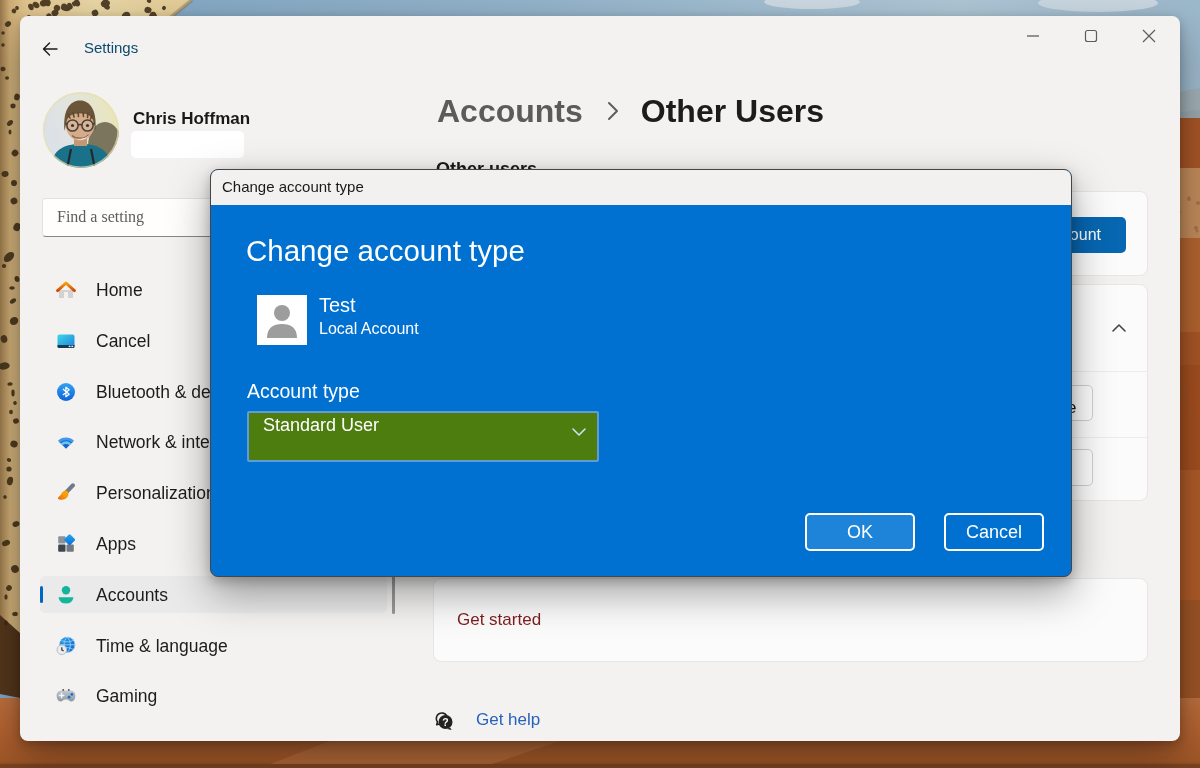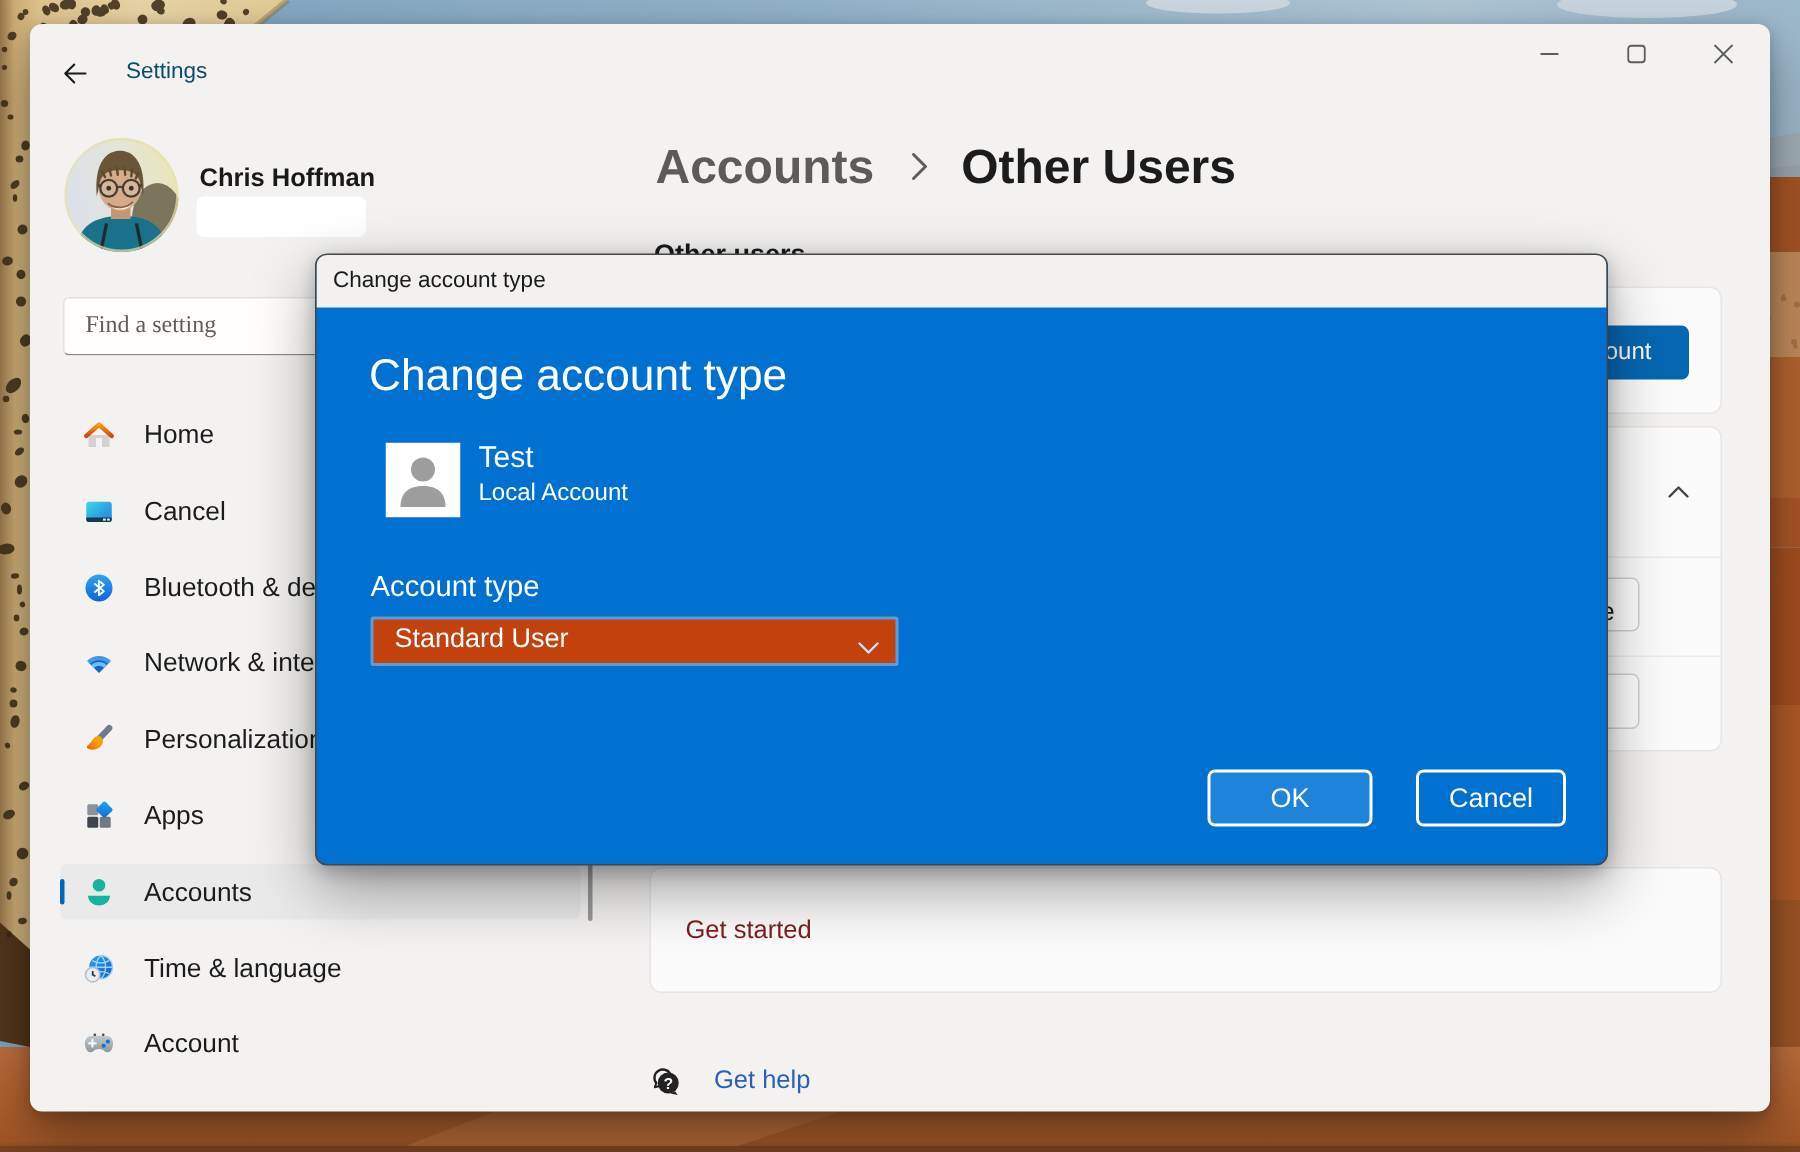"Standard User" div.abs { background: #c2410c -> #4d7c0f; height: 33px -> 51px }
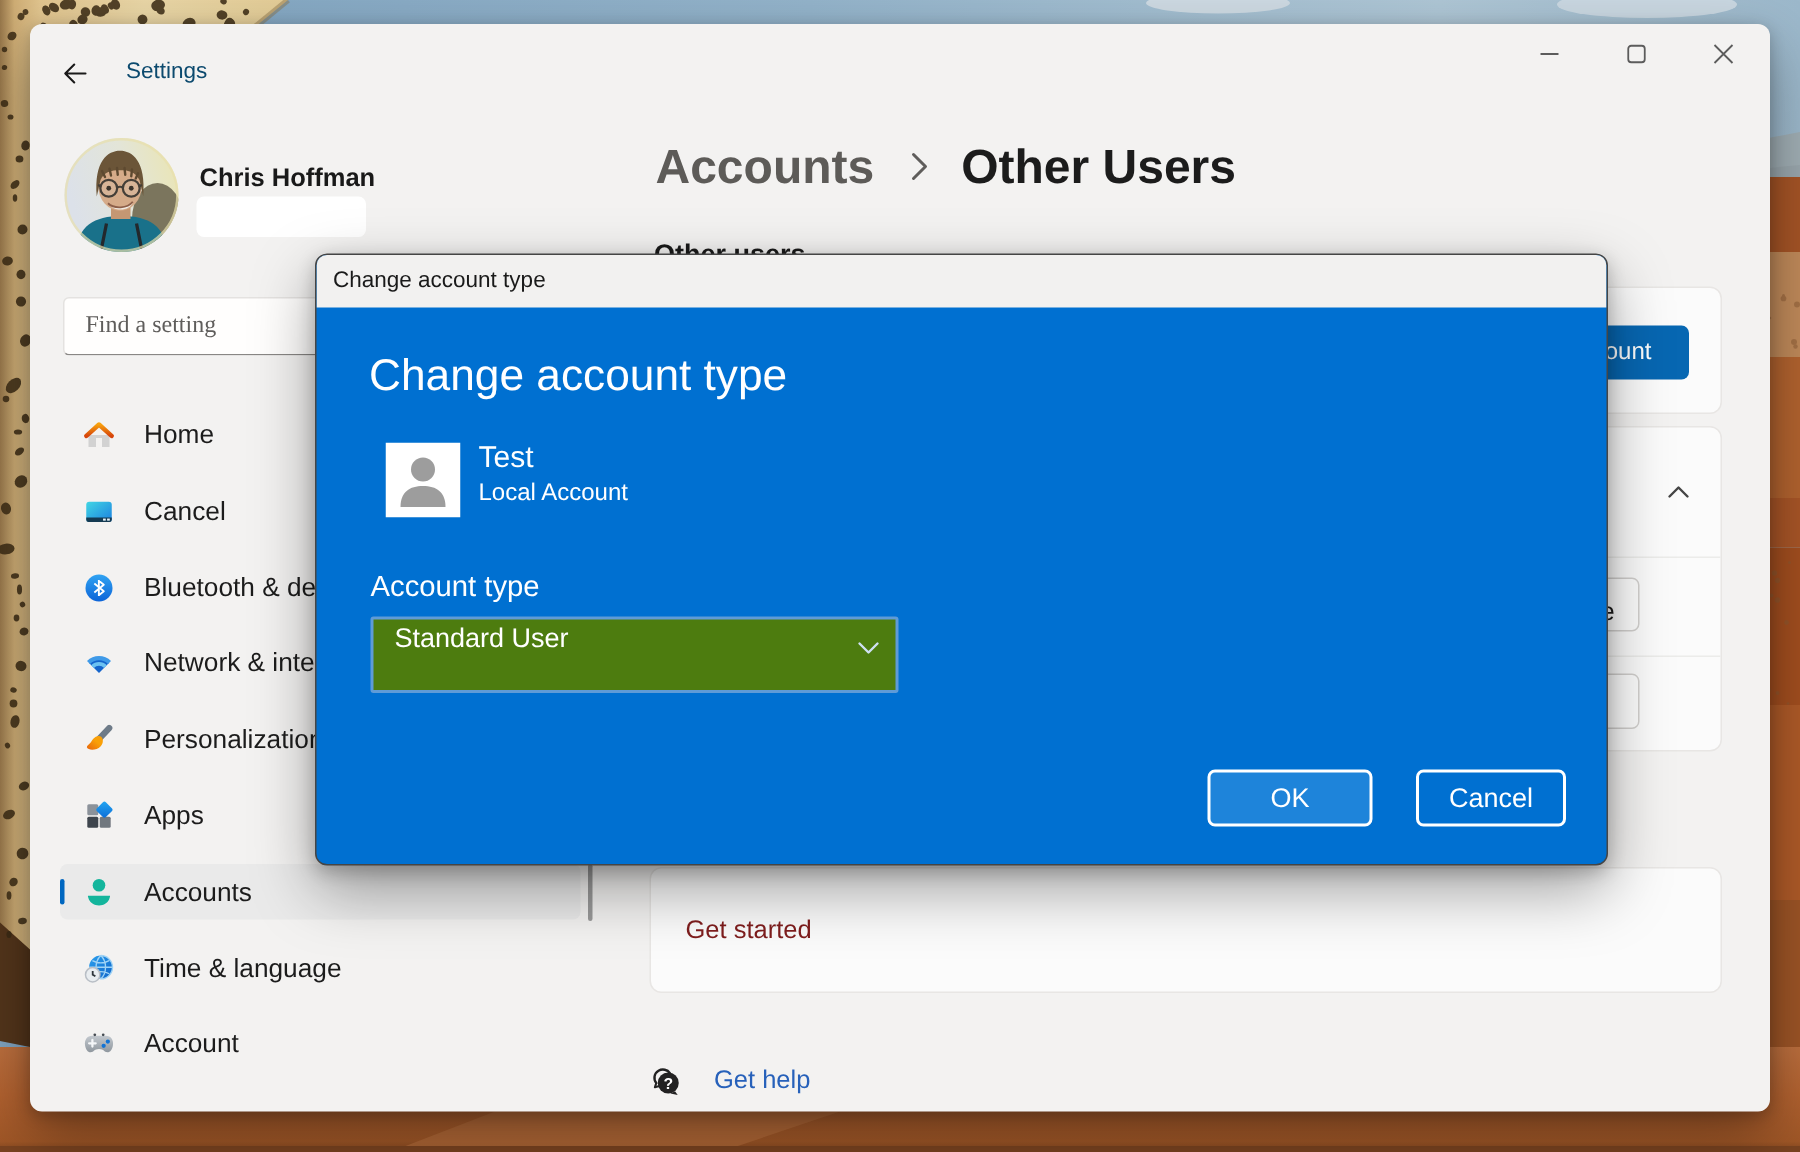"Account" div.navlbl { text: Account -> Gaming }
